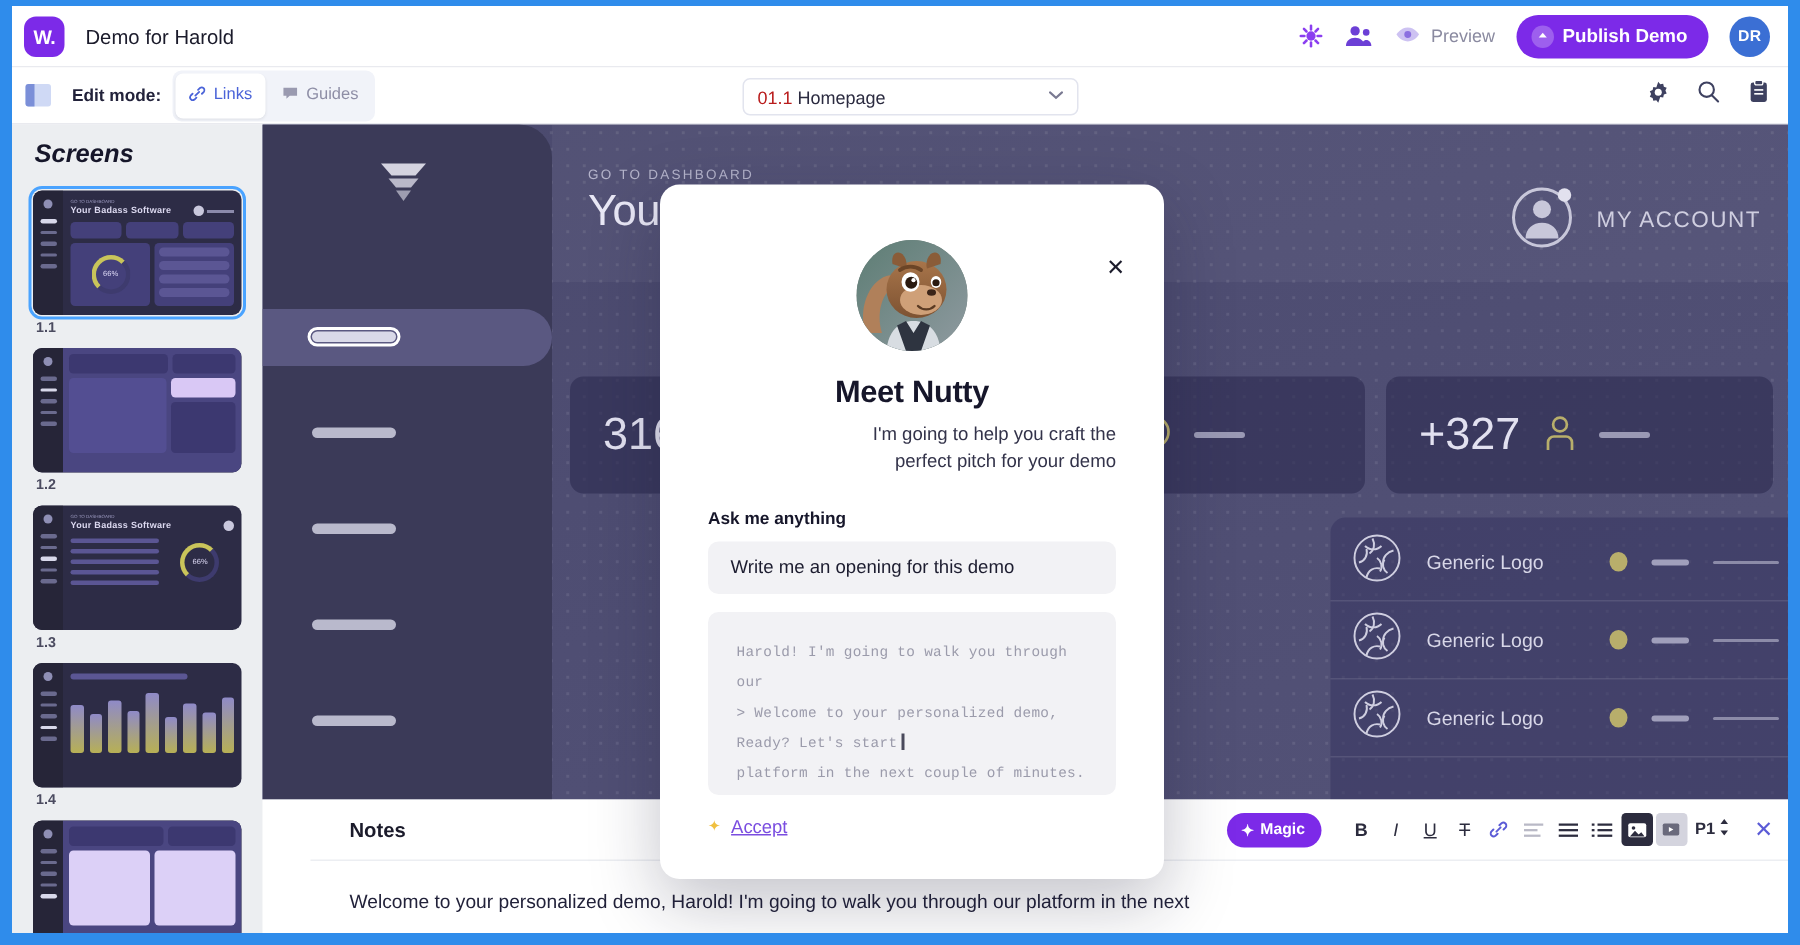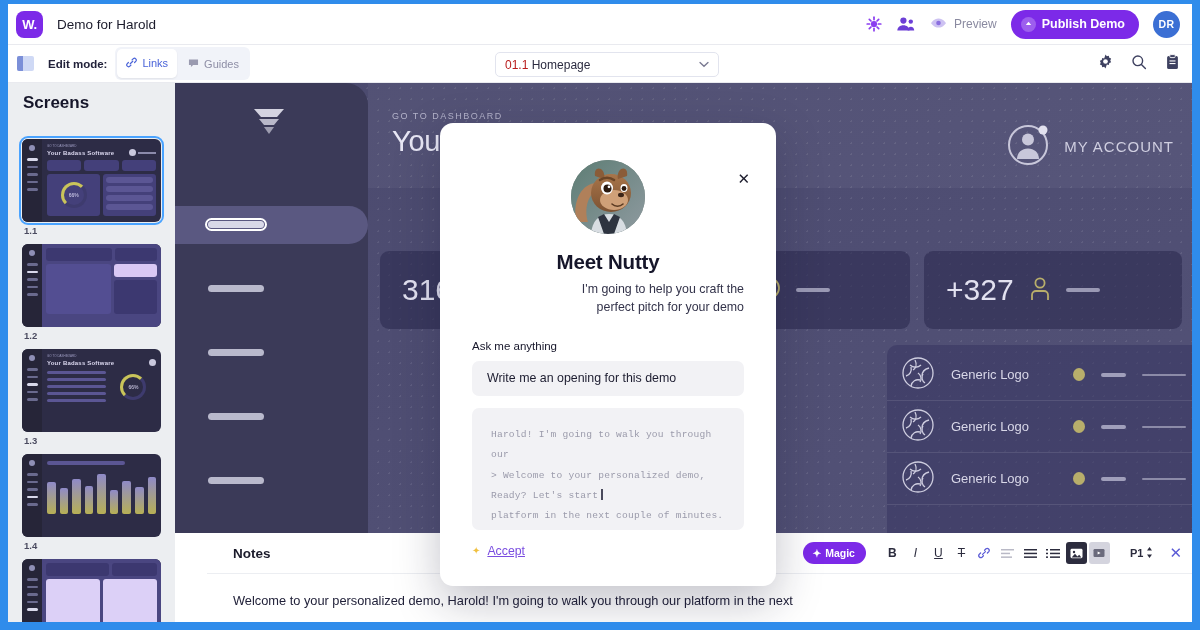"Screens" .screens-title { font-style: none -> italic; margin: 0 0 26px 15px -> 0 0 14px 15px }
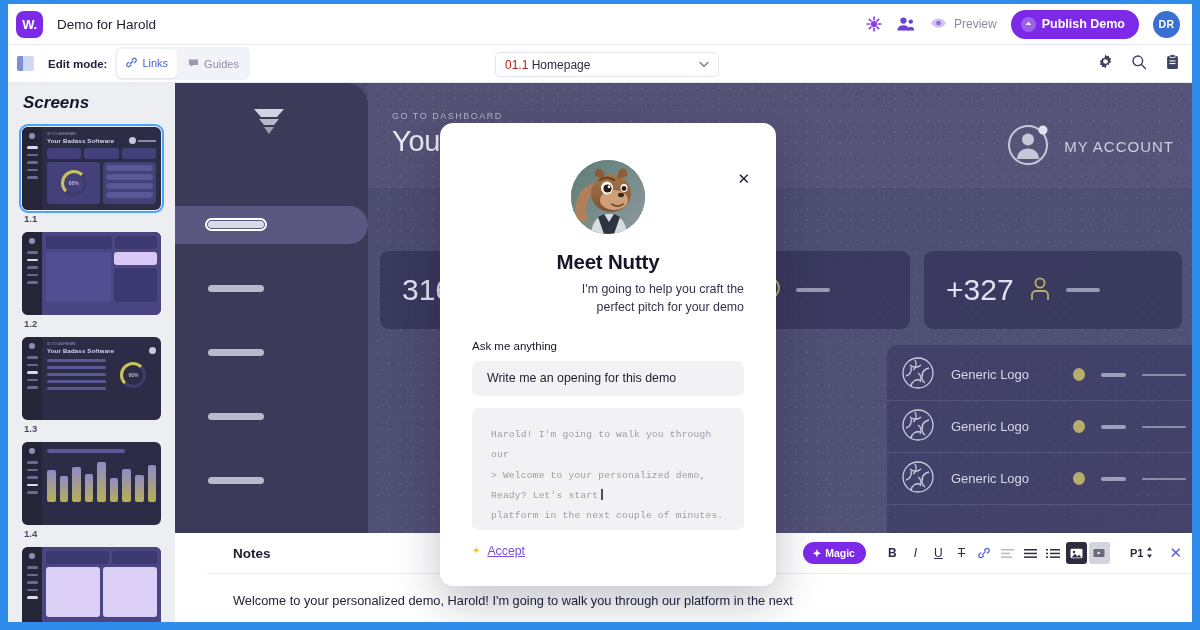"Ask me anything" .ask-label { font-weight: 400 -> 700 }
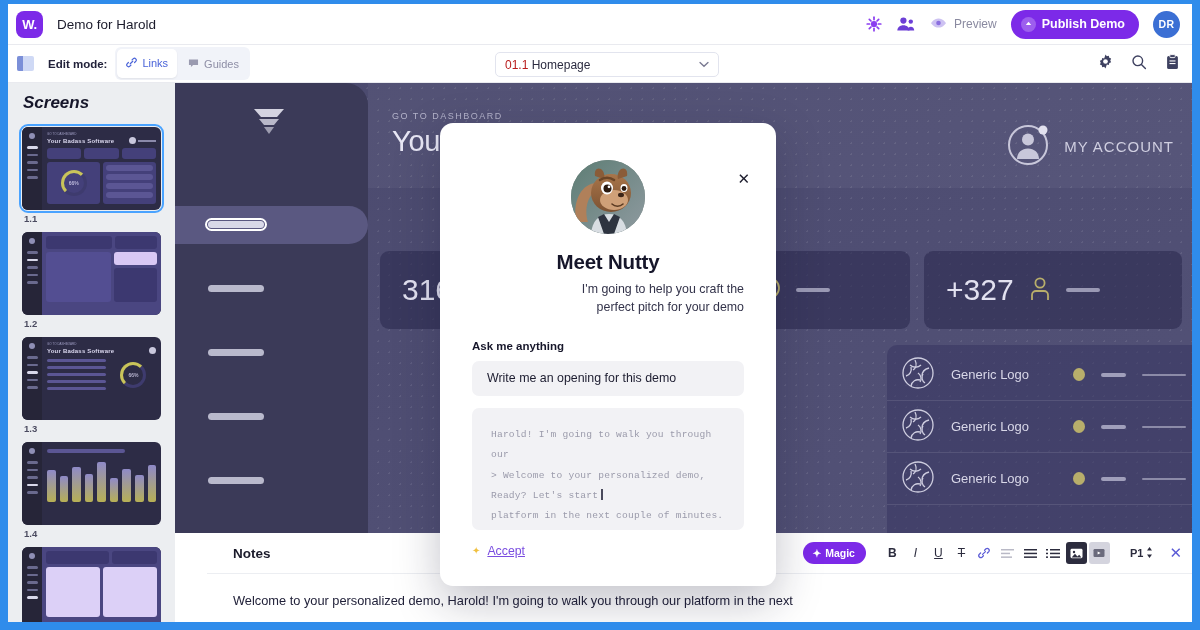"P1" .p1 { margin-left: 18px -> 3px }
